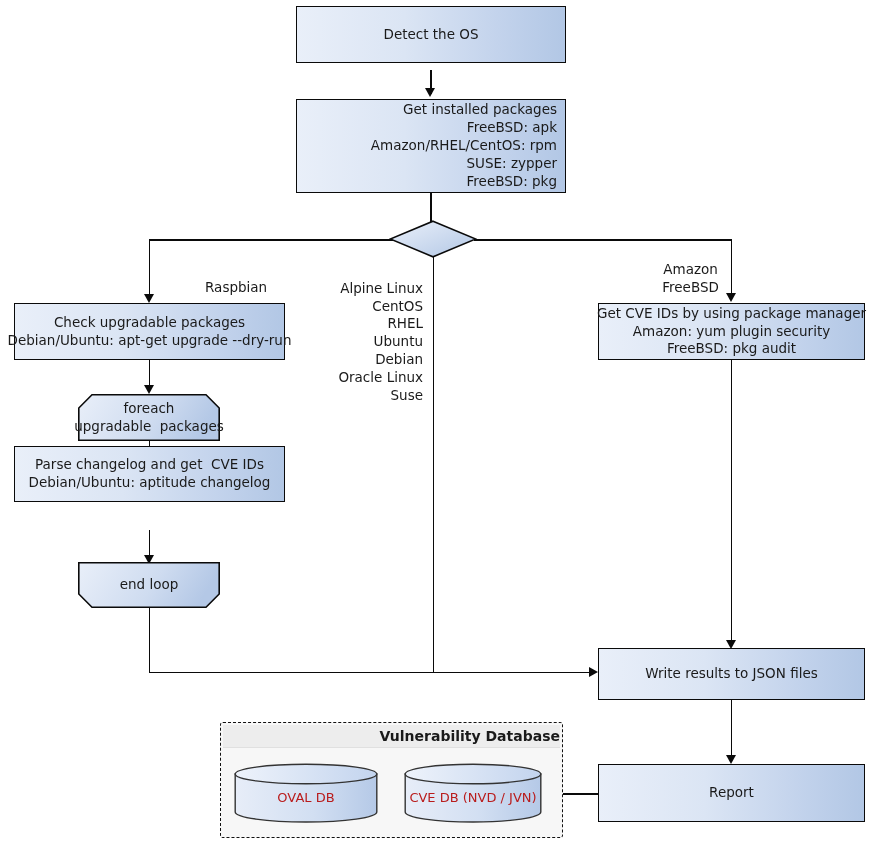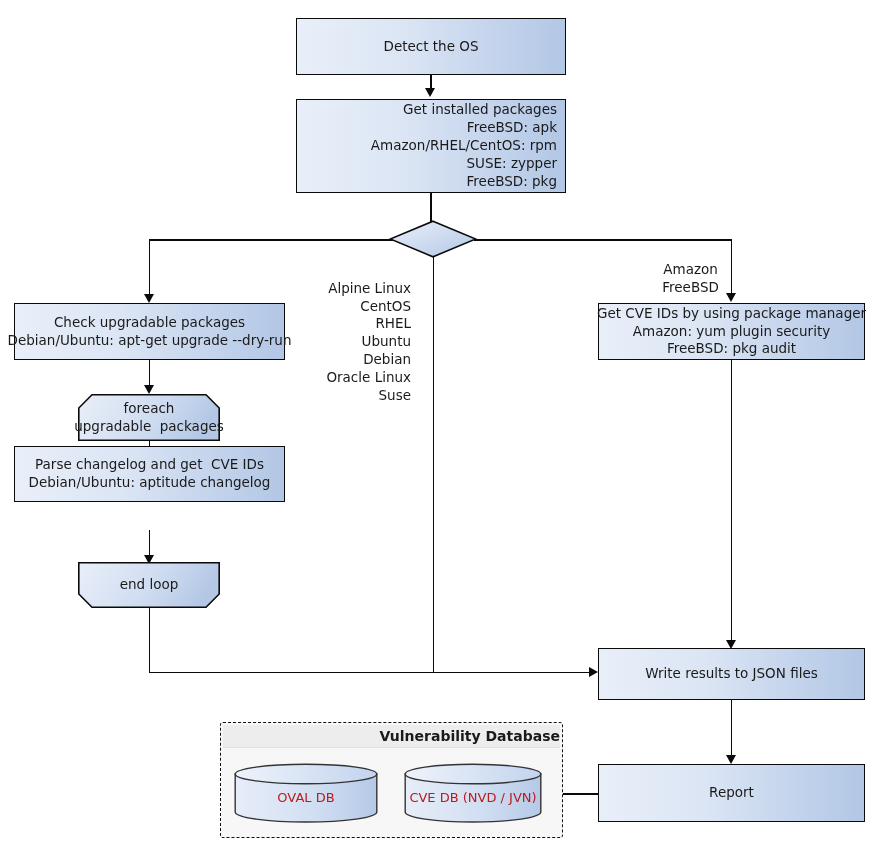"Detect the OS" div.node { top: 18px -> 6px }
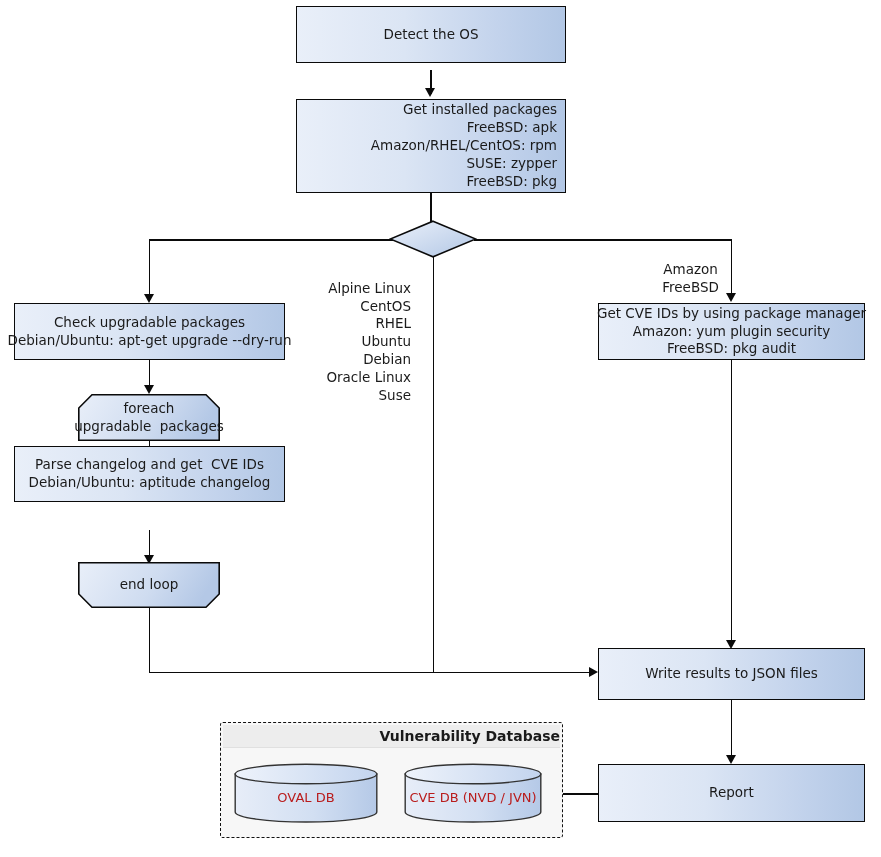"Get installed packages" .ta-right { padding-left: none -> 12px }
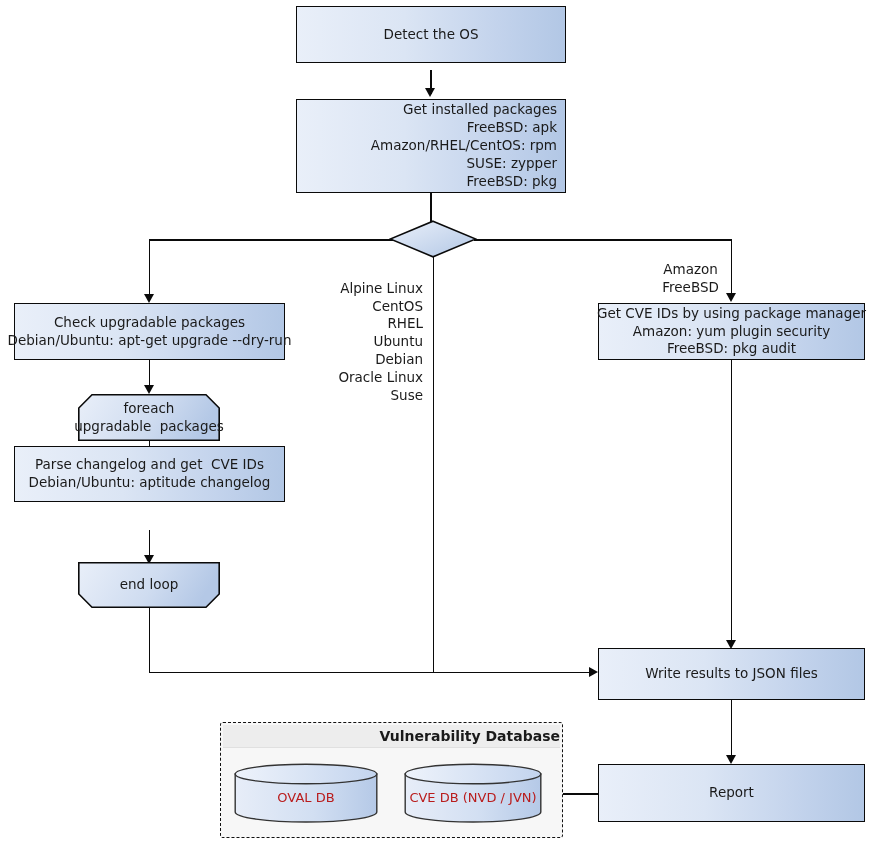"Raspbian" div.label-free { html: none -> <div> <span>Raspbian</span> </div> }
